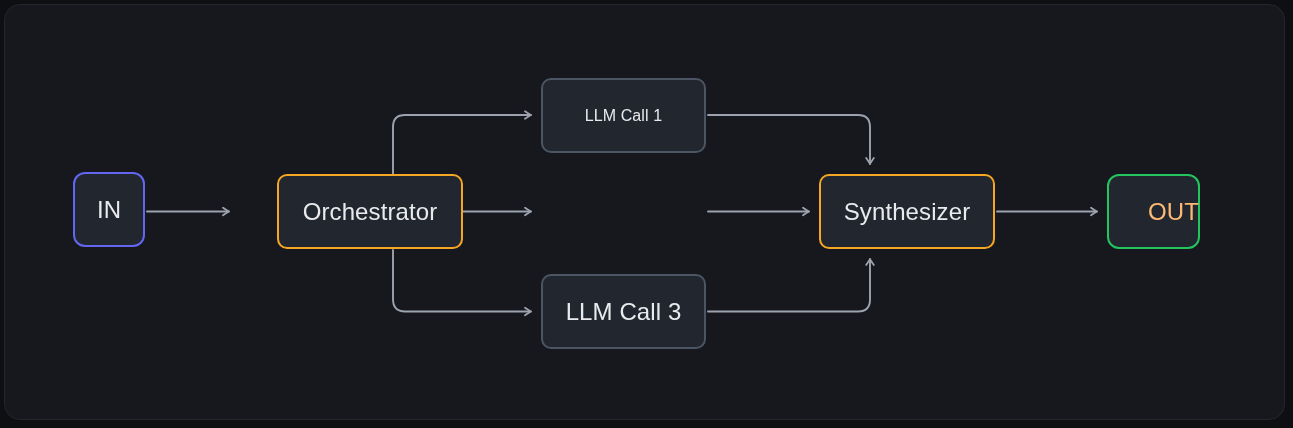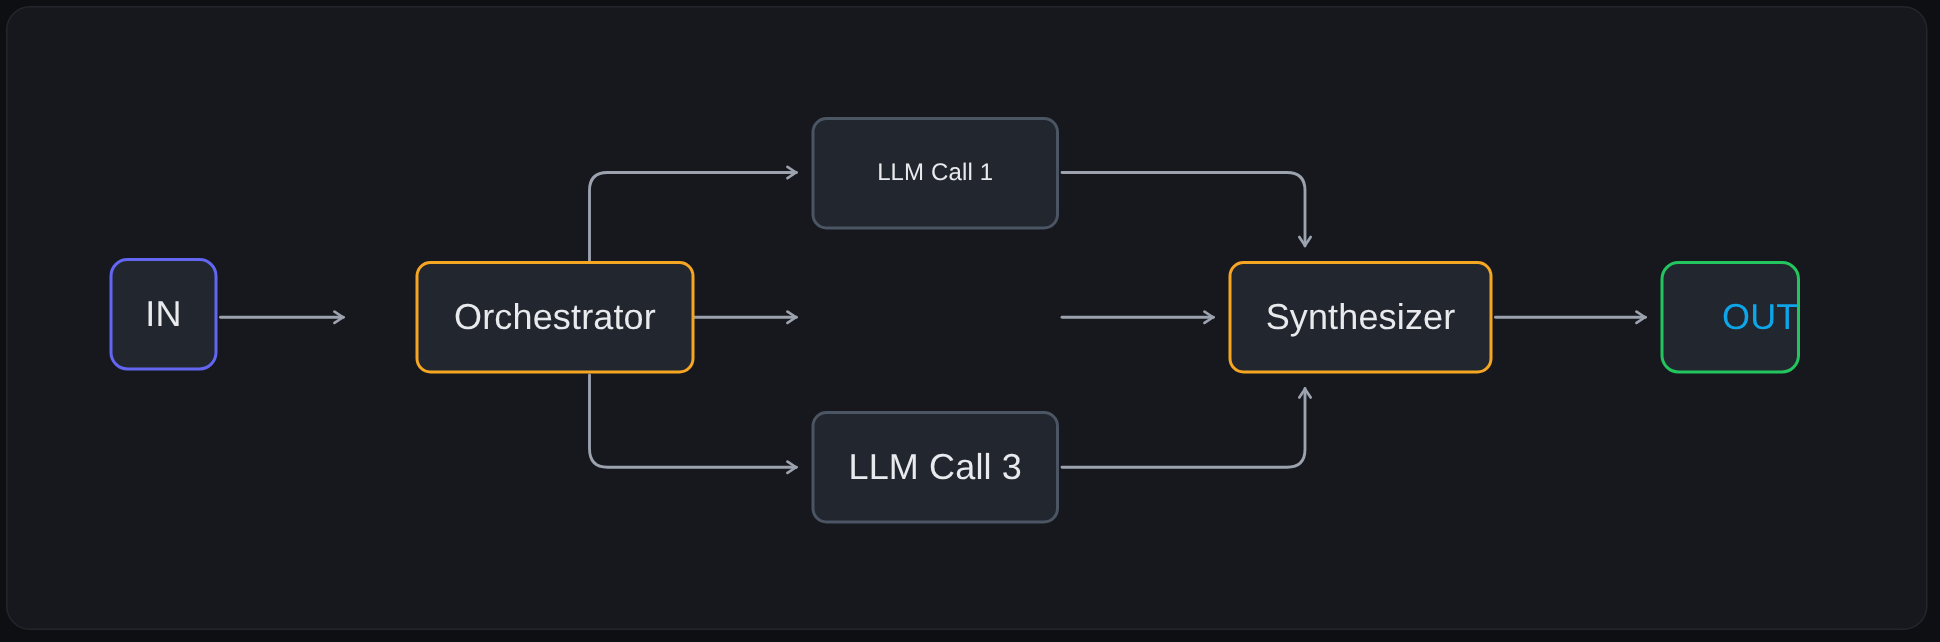"OUT" div.node { color: #0ea5e9 -> #fdba74 }
